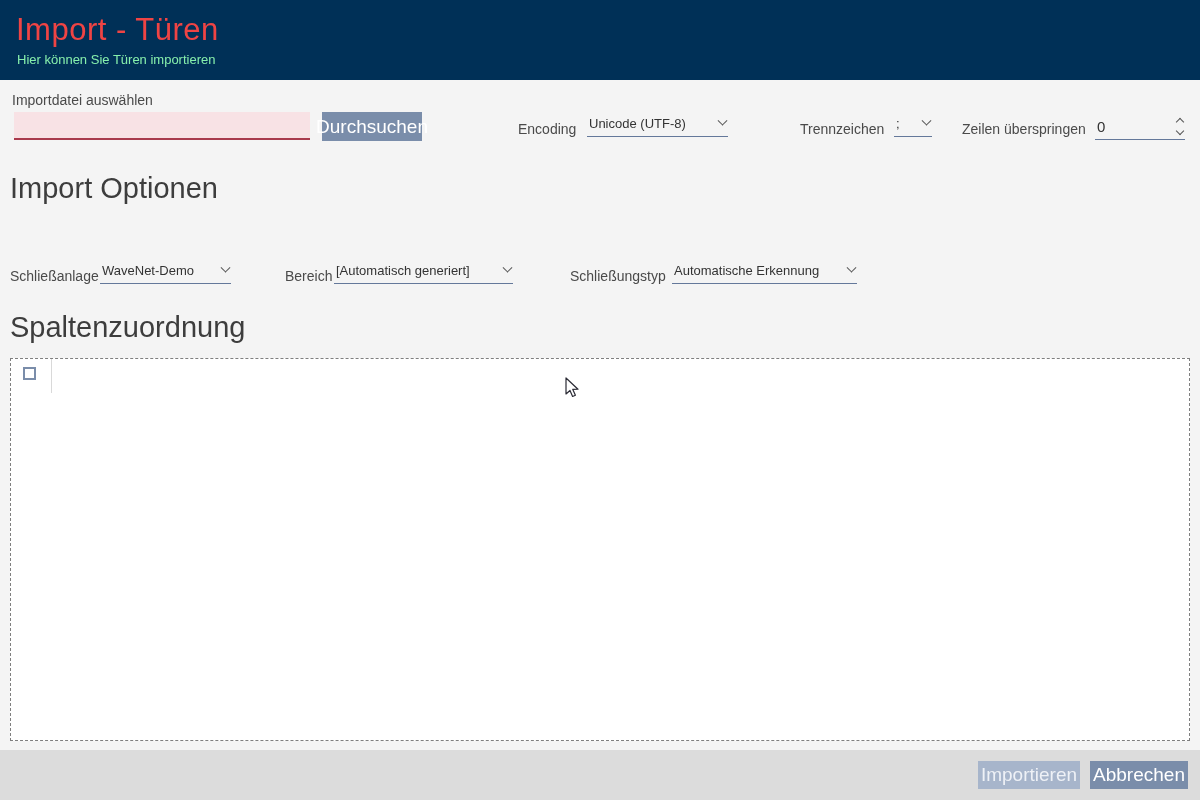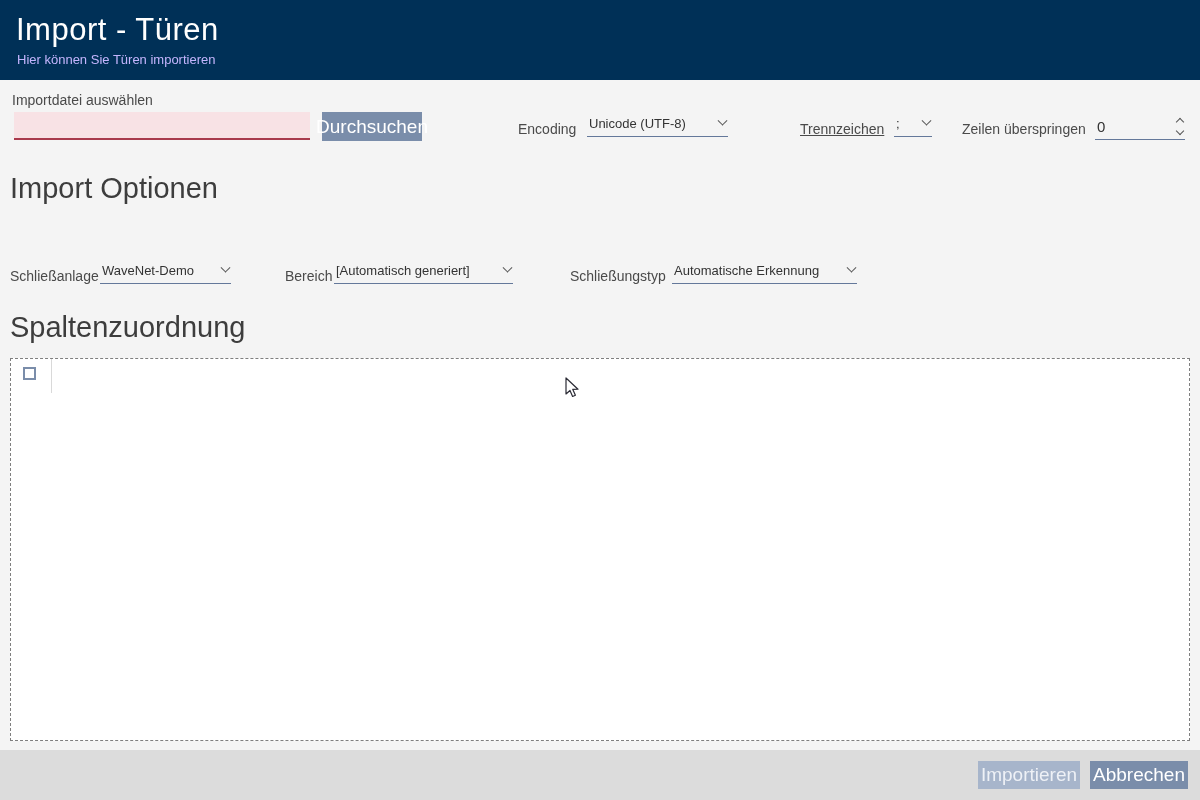"Import - Türen" .hdr-title { color: #ffffff -> #ef4444 }
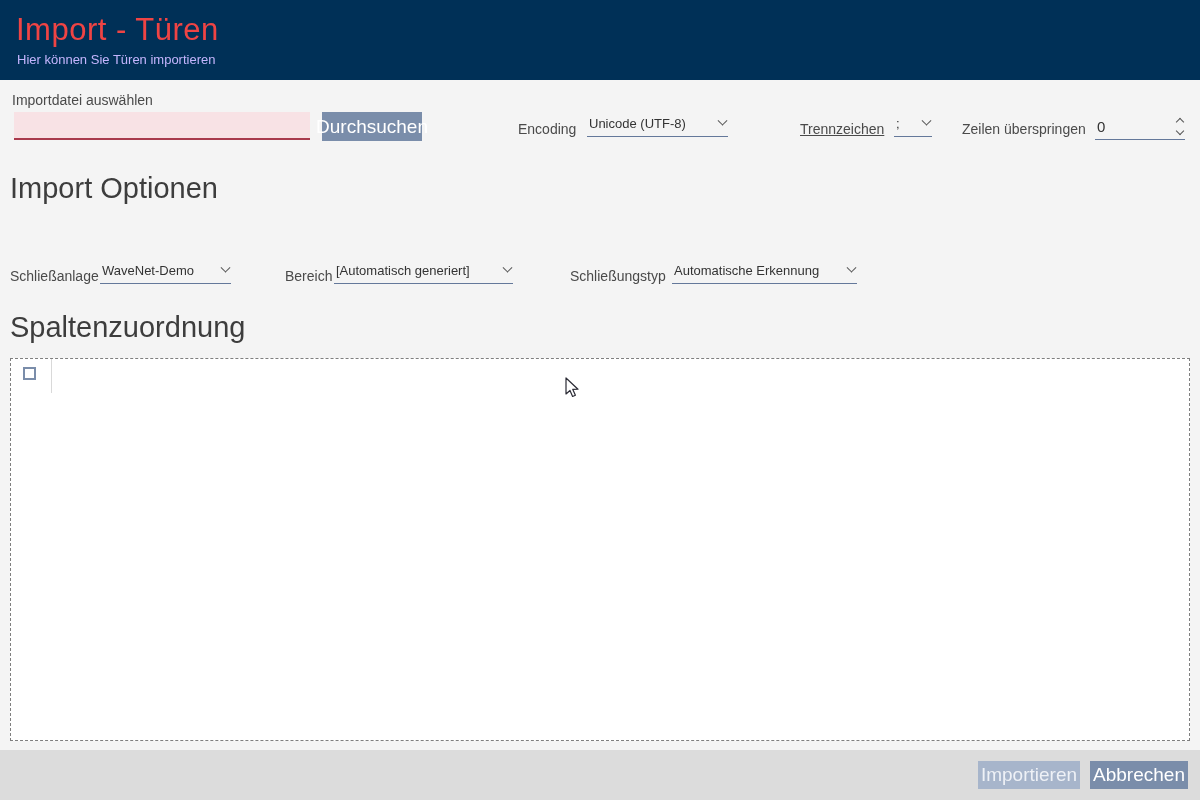"Hier können Sie Türen importieren" .hdr-sub { color: #c4b5fd -> #86efac }
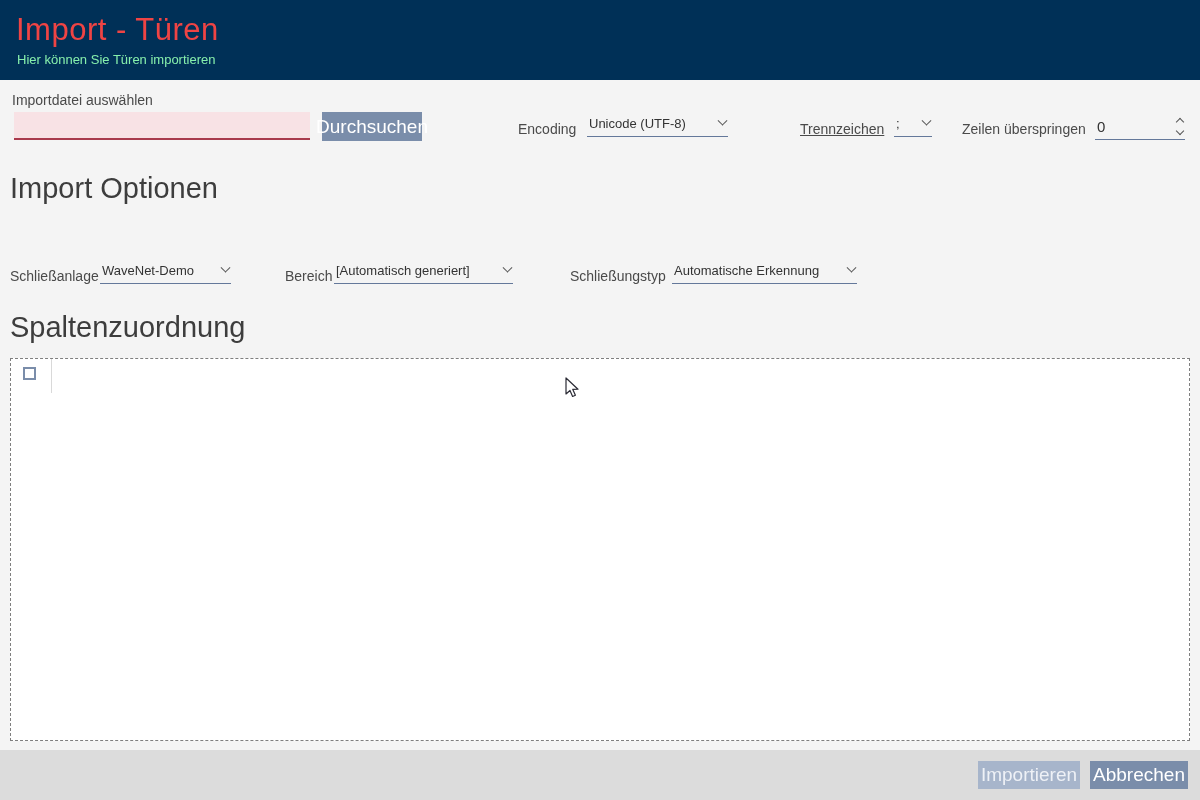"Trennzeichen" div.lbl { text-decoration: underline -> none }
